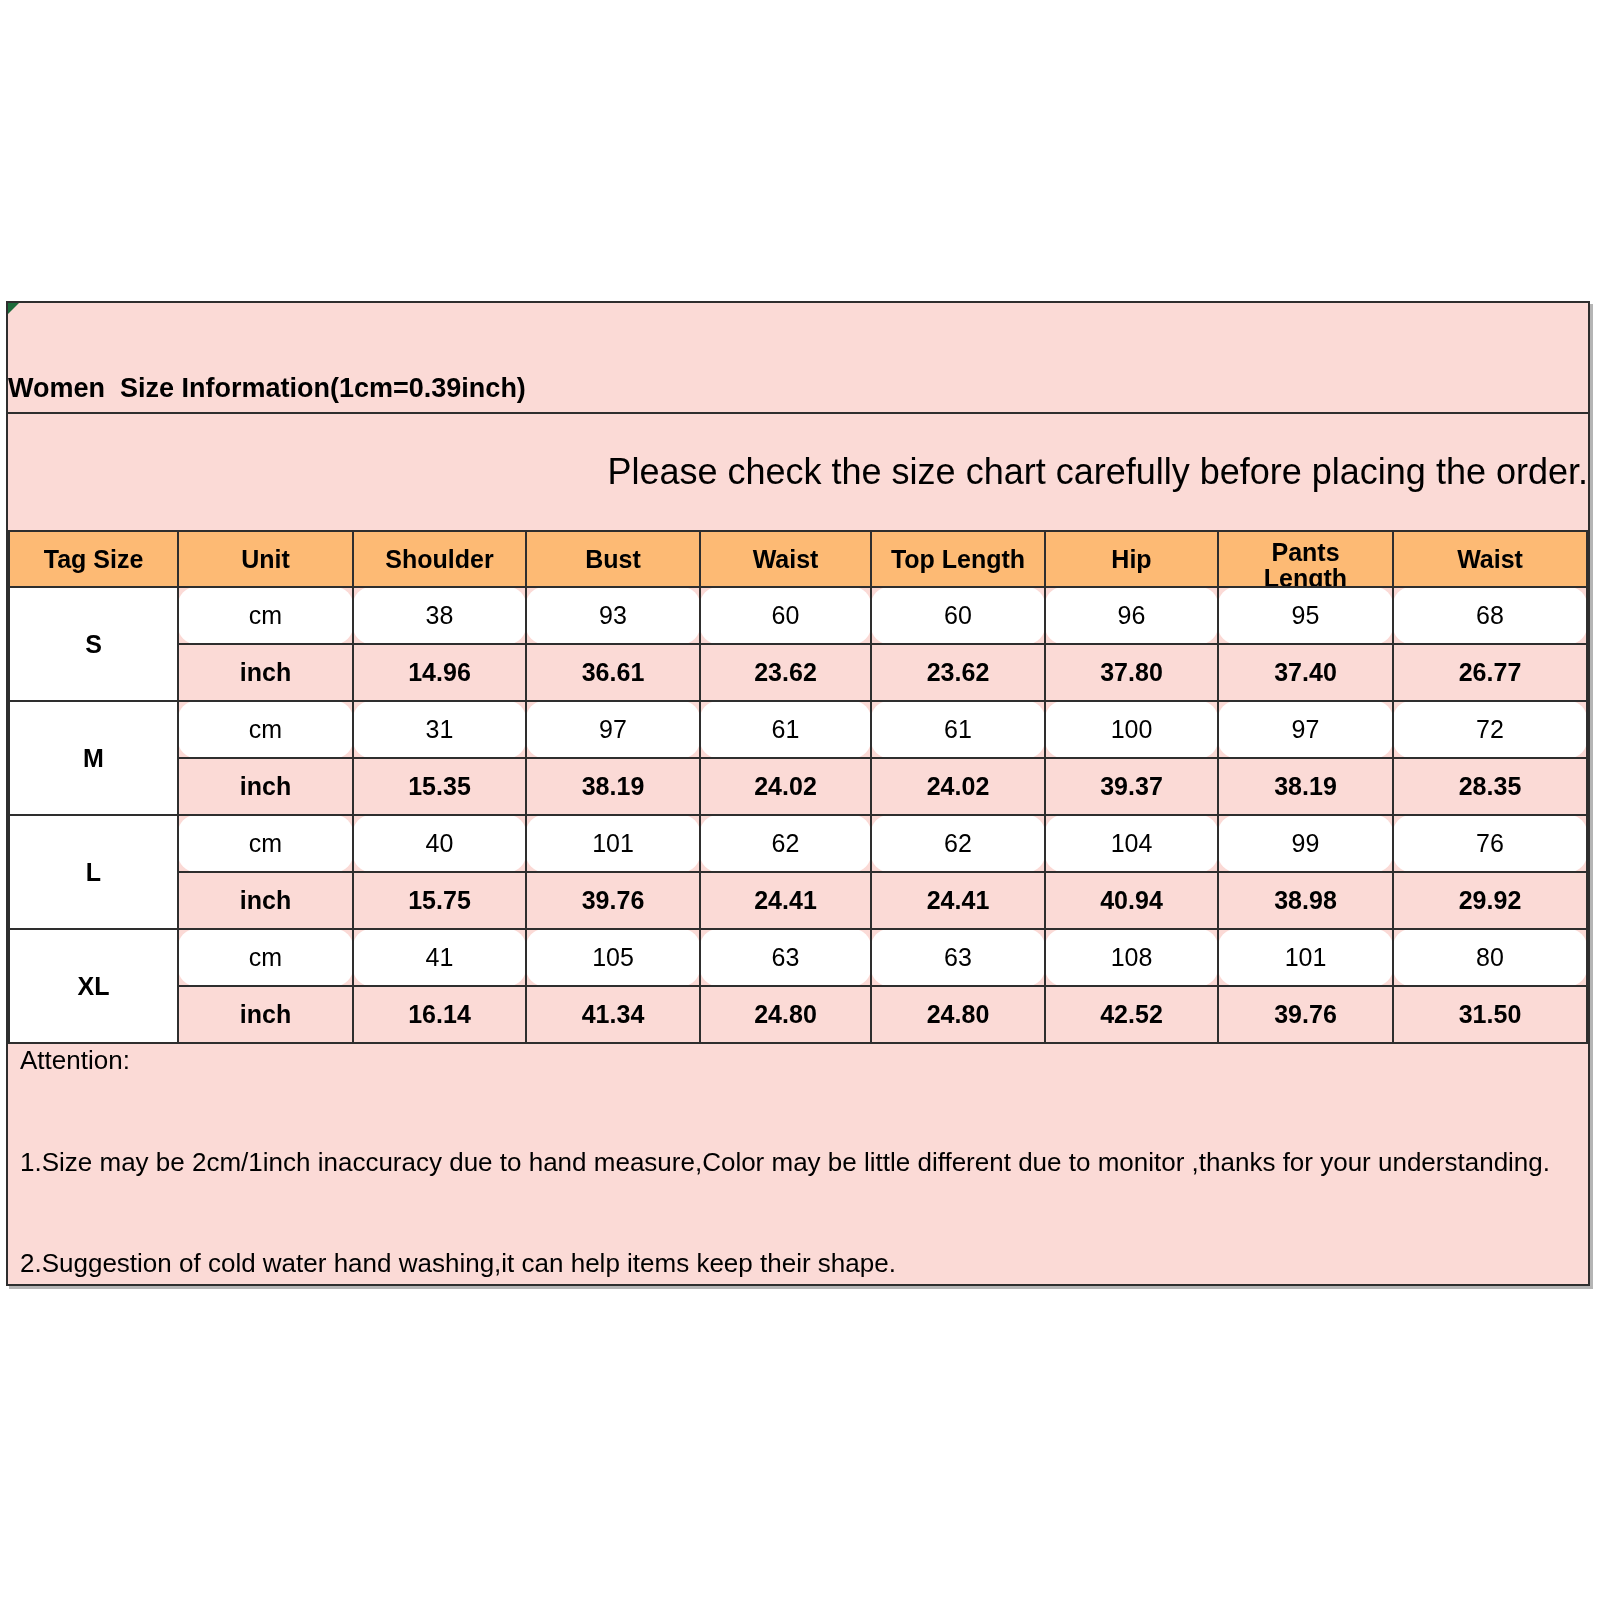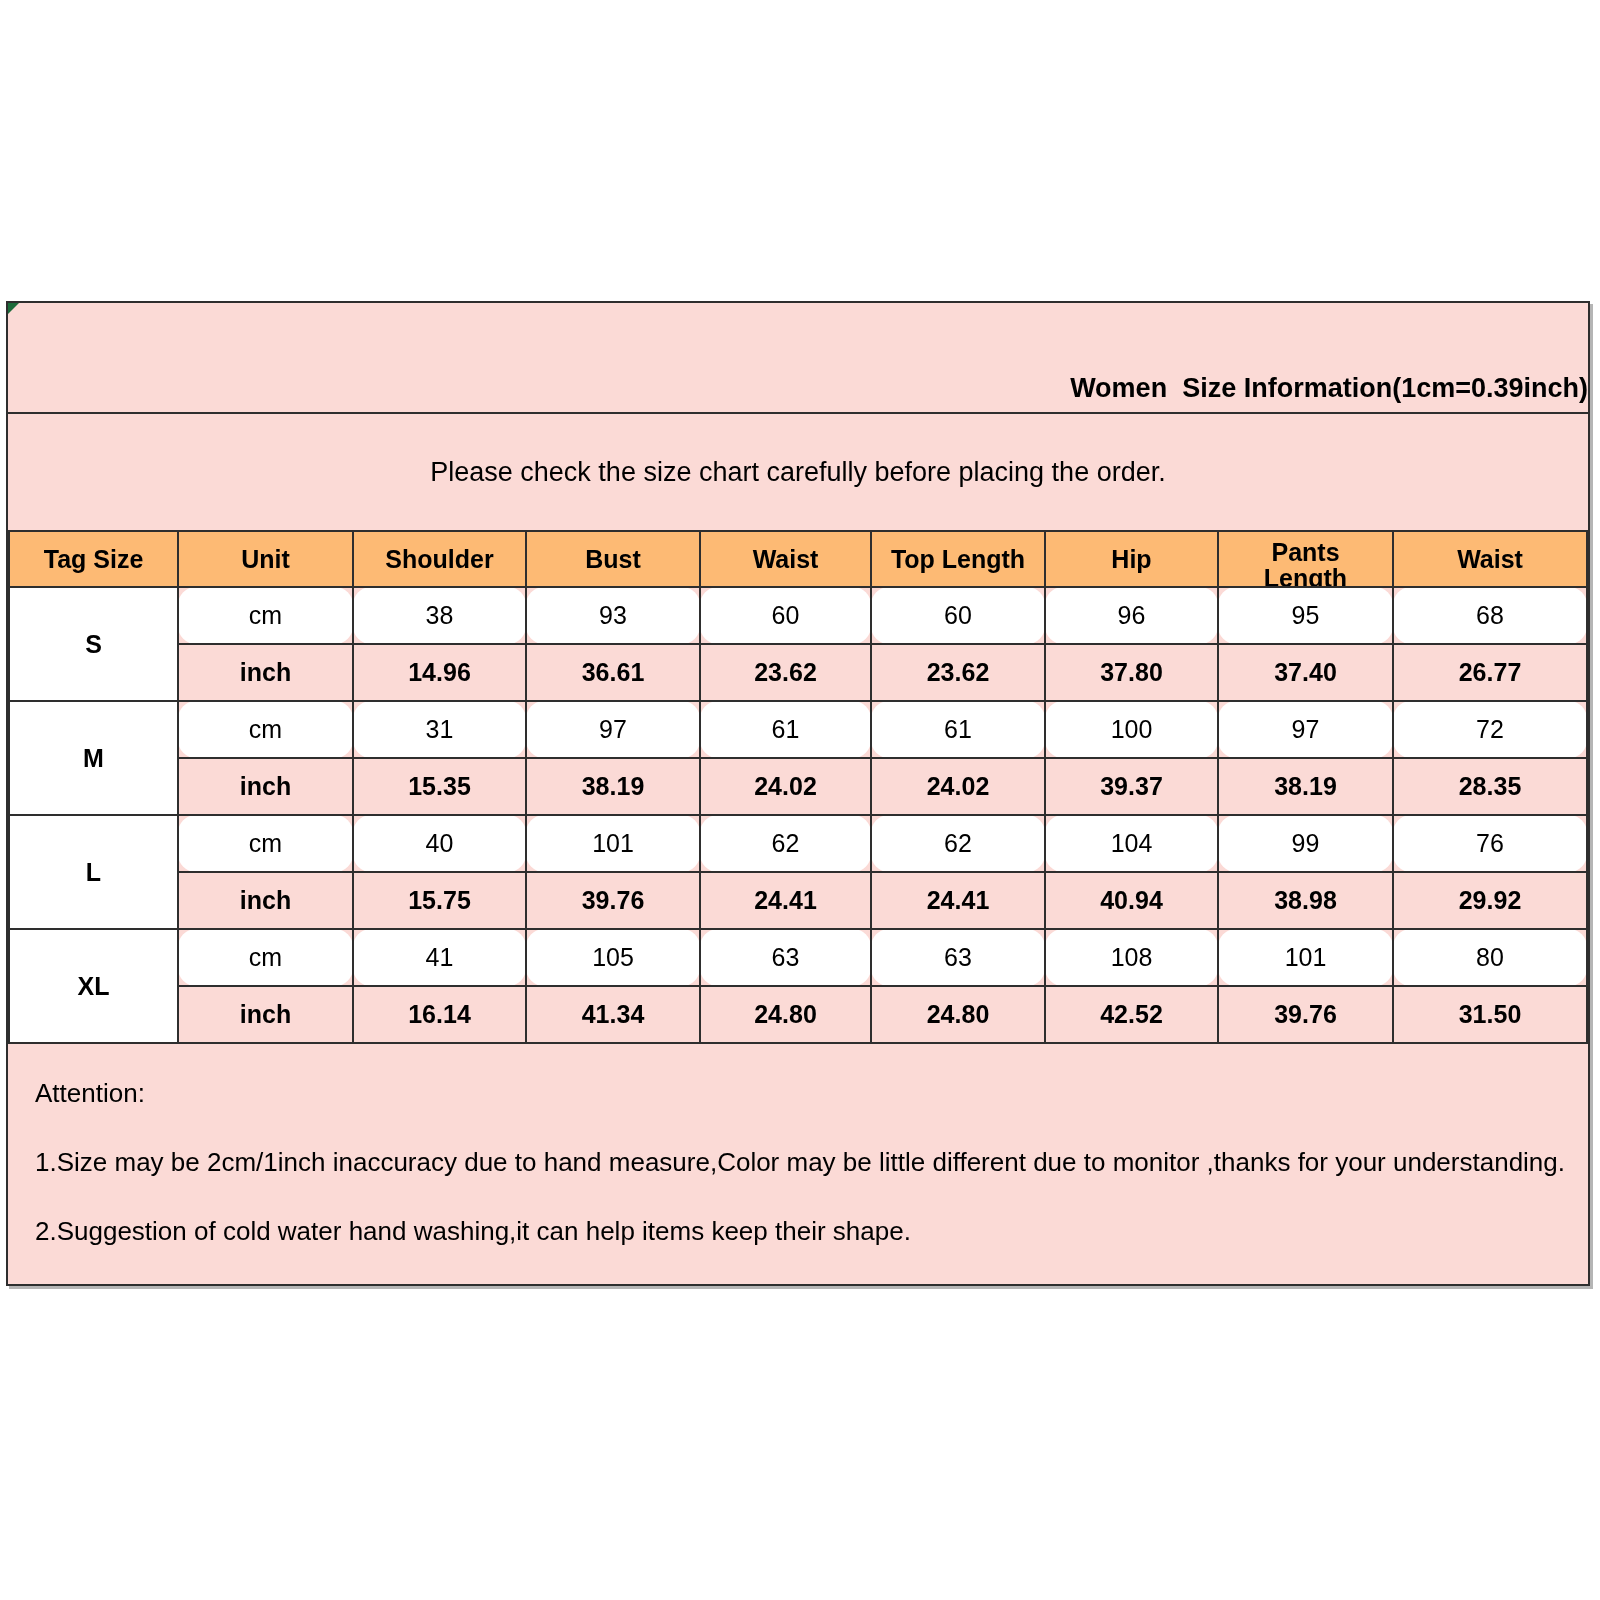"Women Size Information(1cm=0.39inch)" .title-row { justify-content: flex-end -> flex-start }
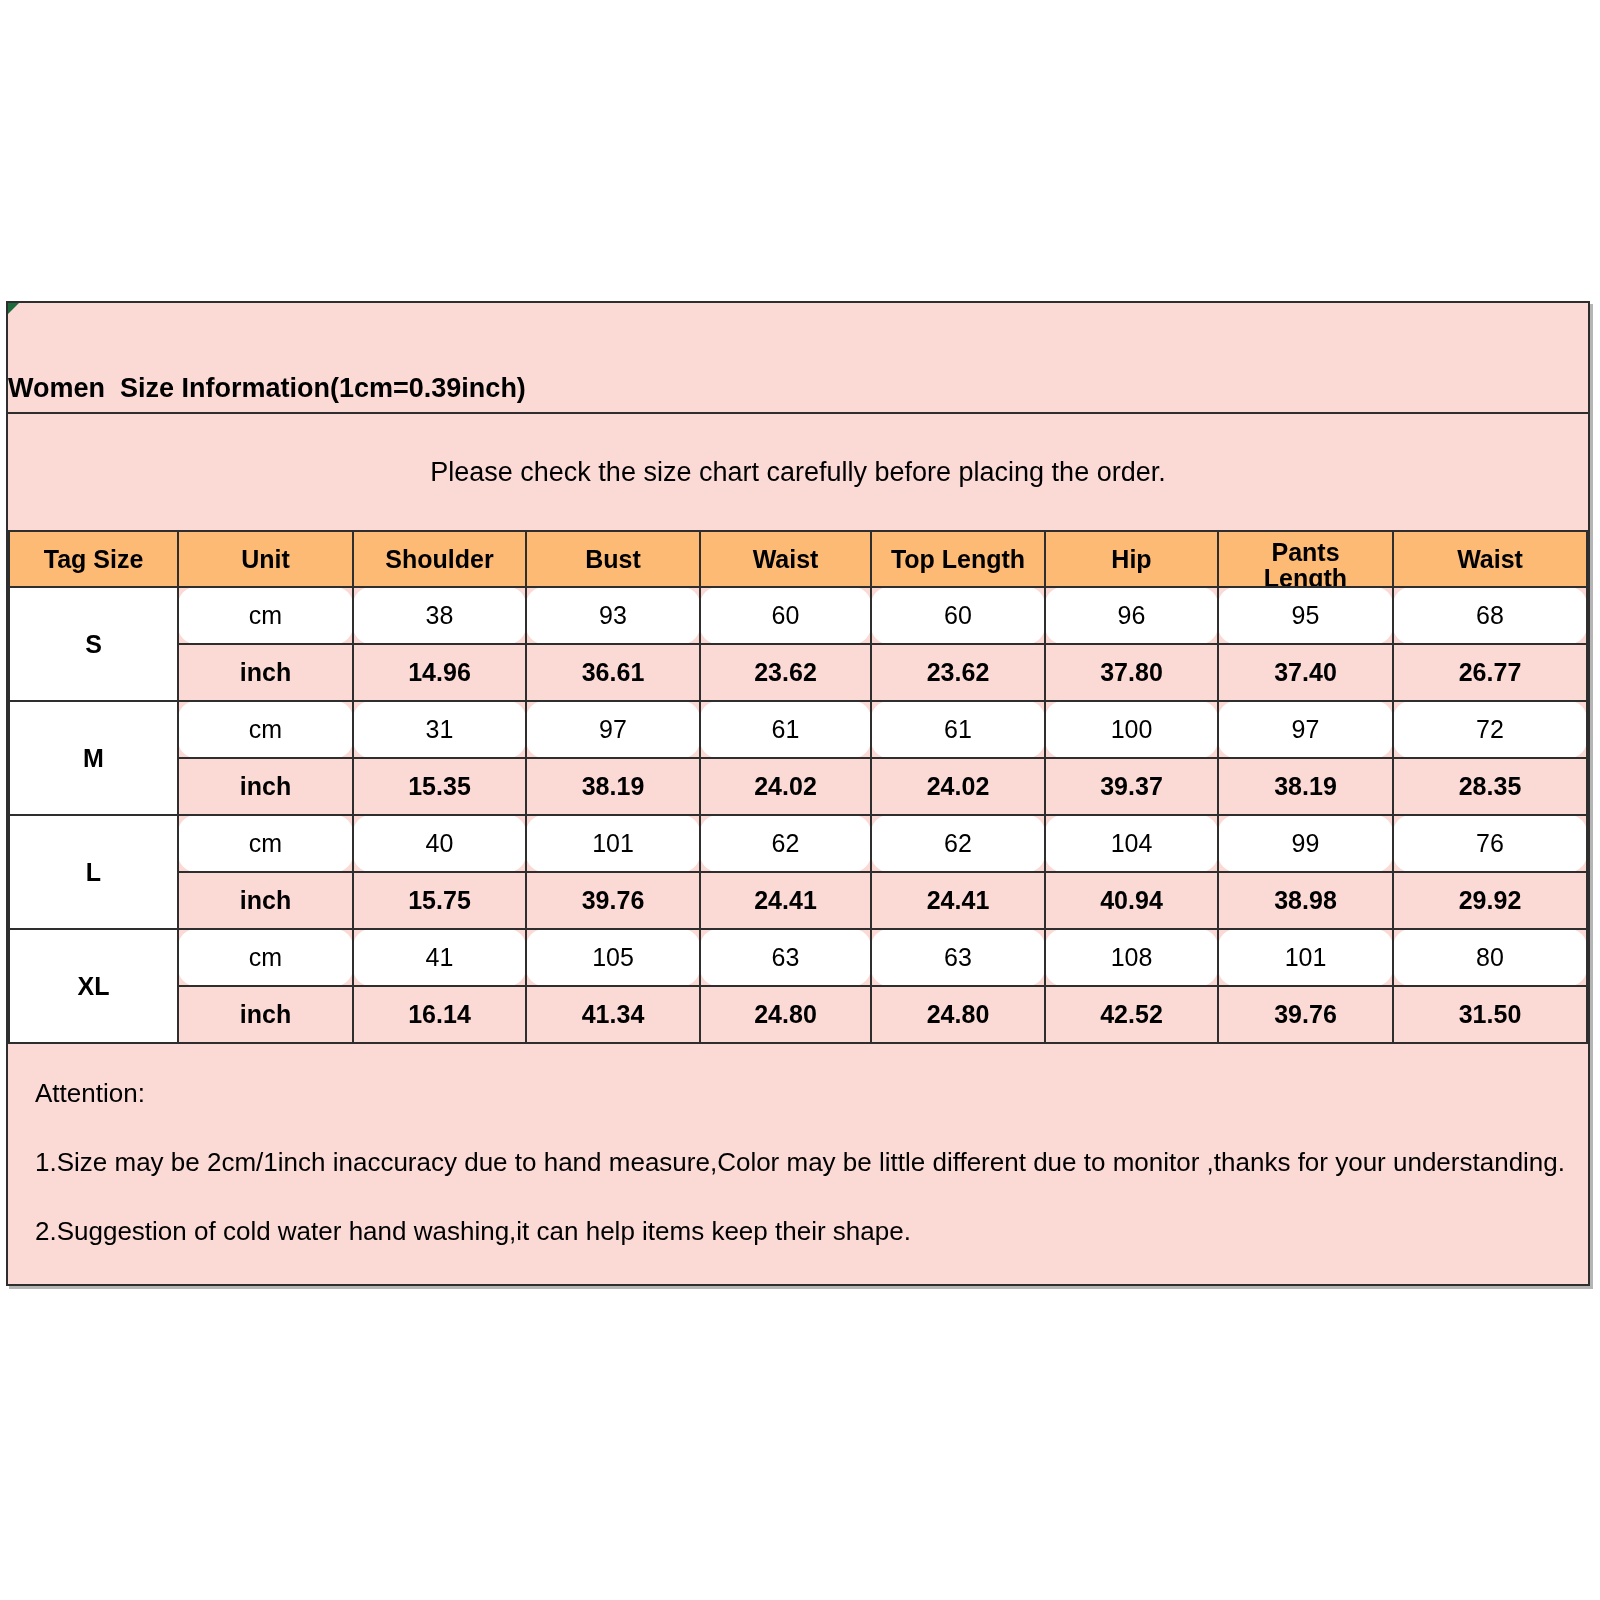"Please check the size chart" .subtitle-row { font-size: 27px -> 36px; justify-content: center -> flex-end }
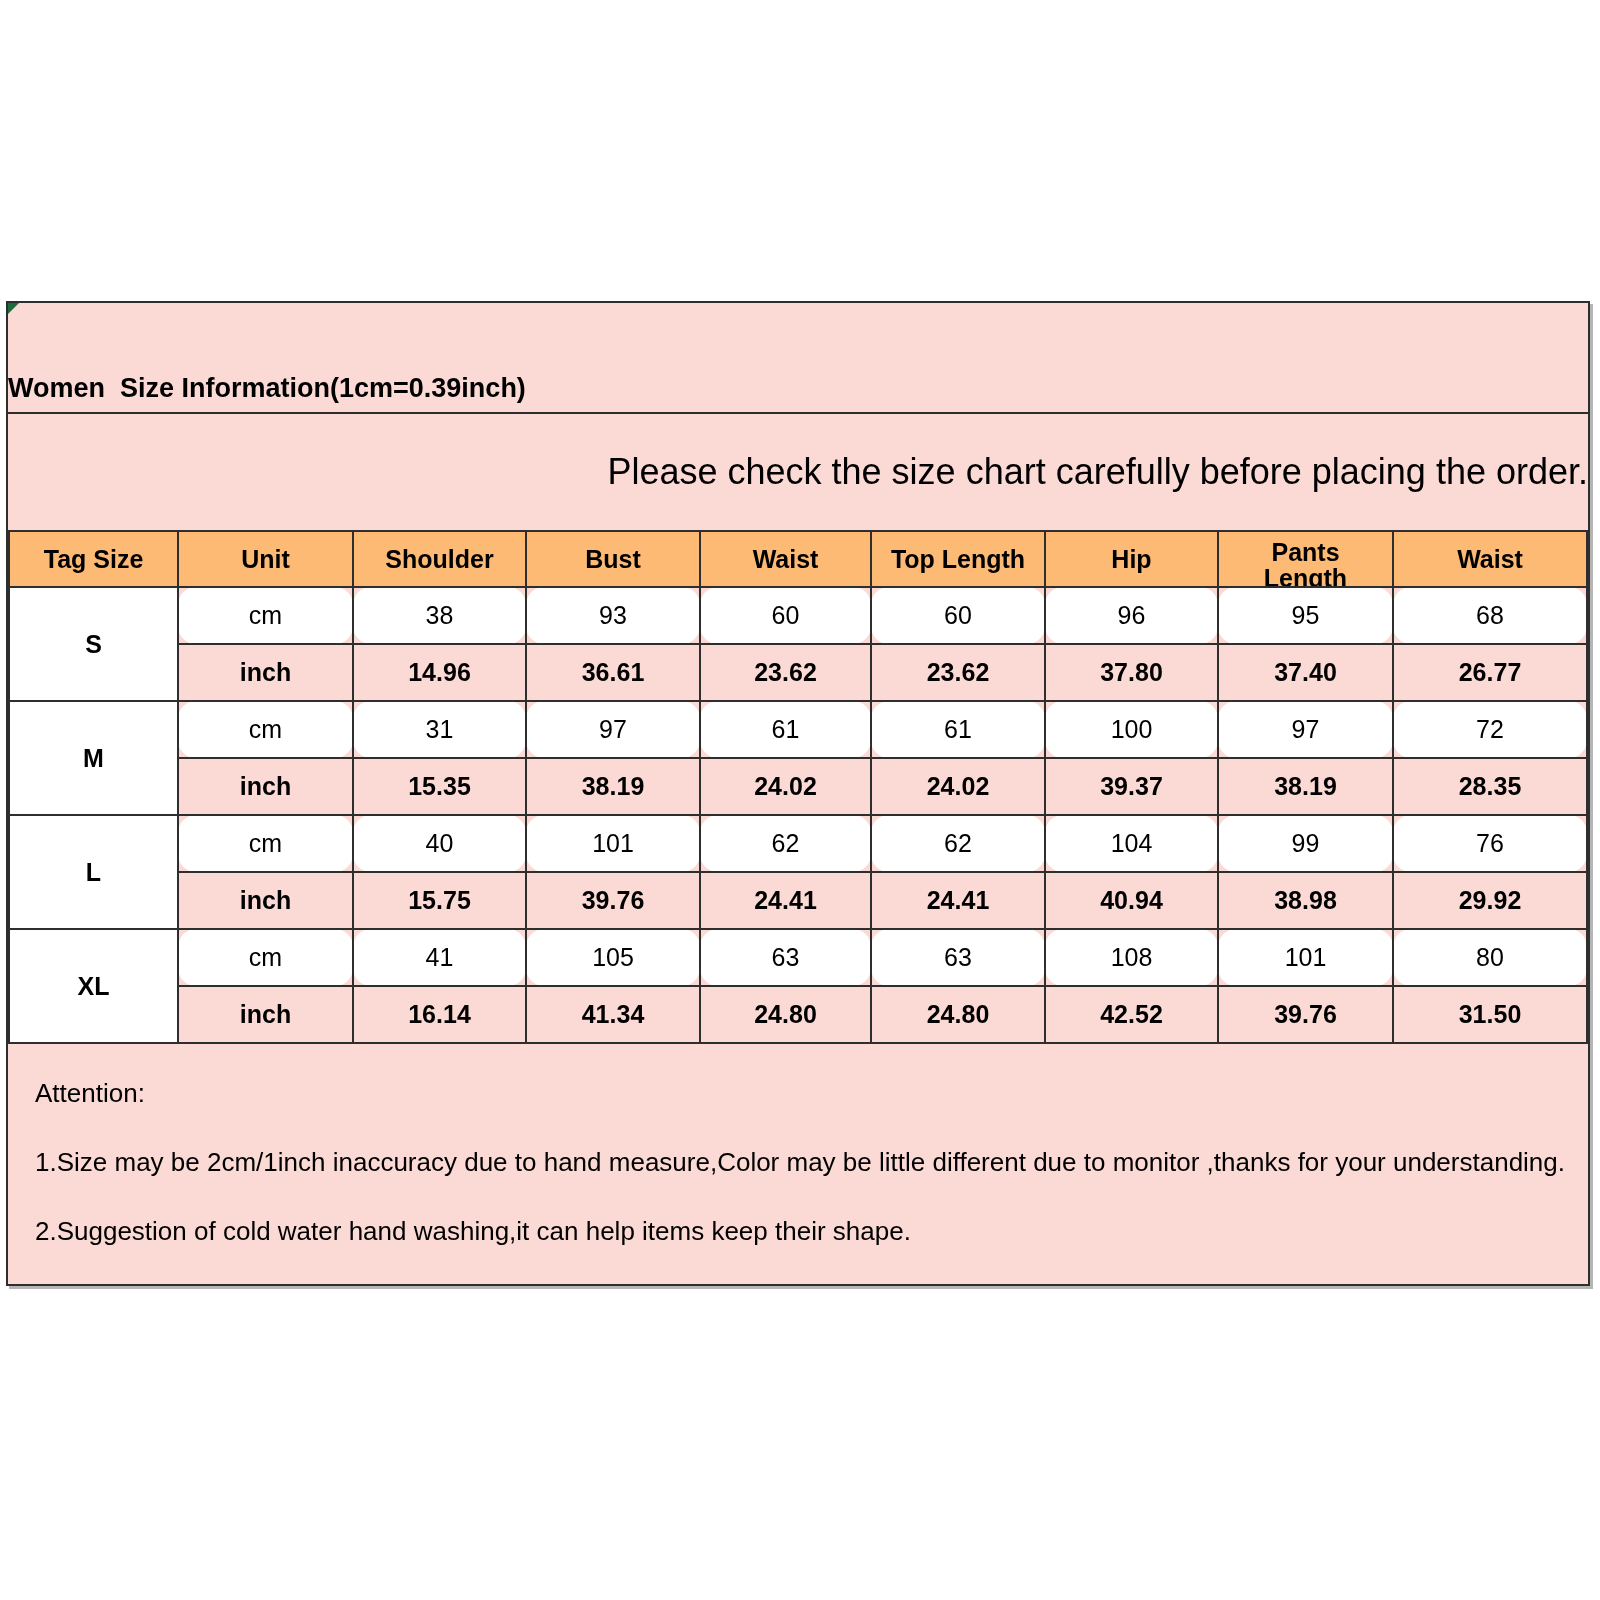"Attention:" .attention { justify-content: center -> space-between; padding: 0 10px 4px 27px -> 0 10px 4px 12px }
